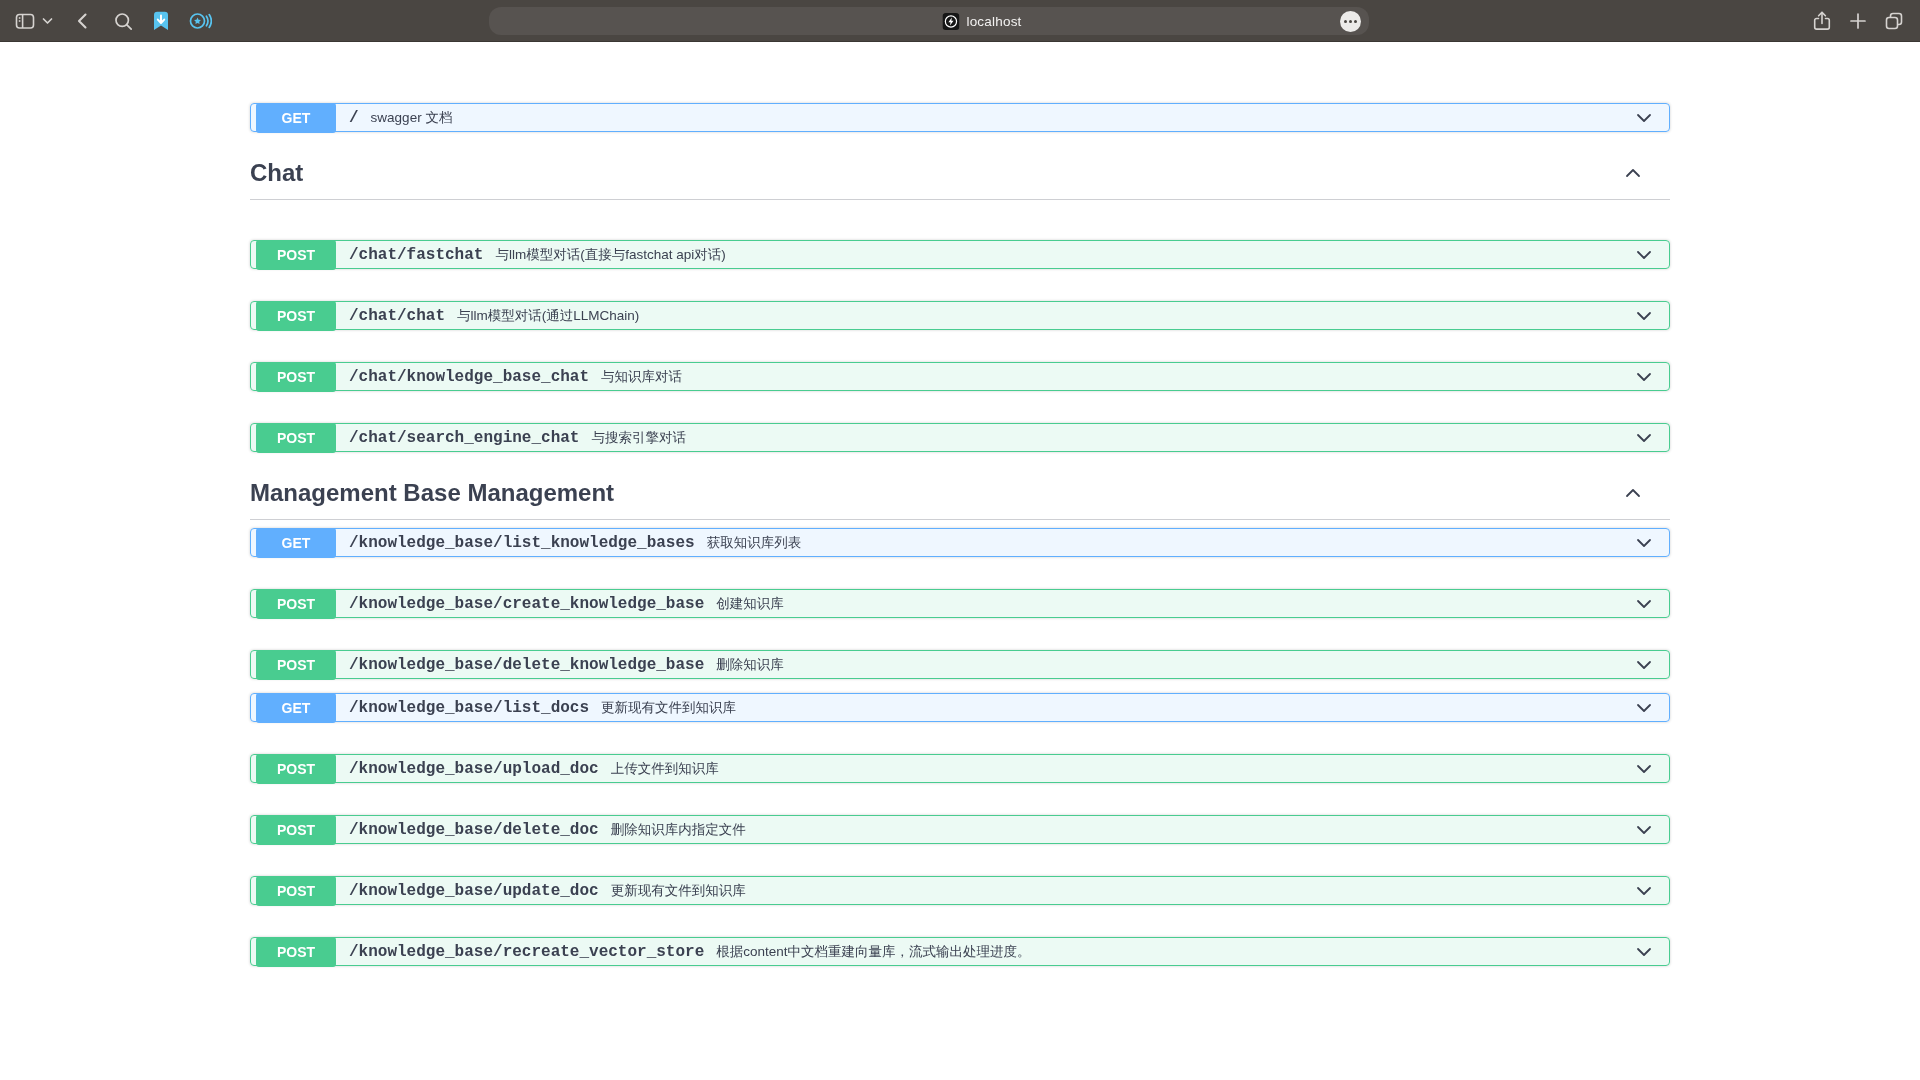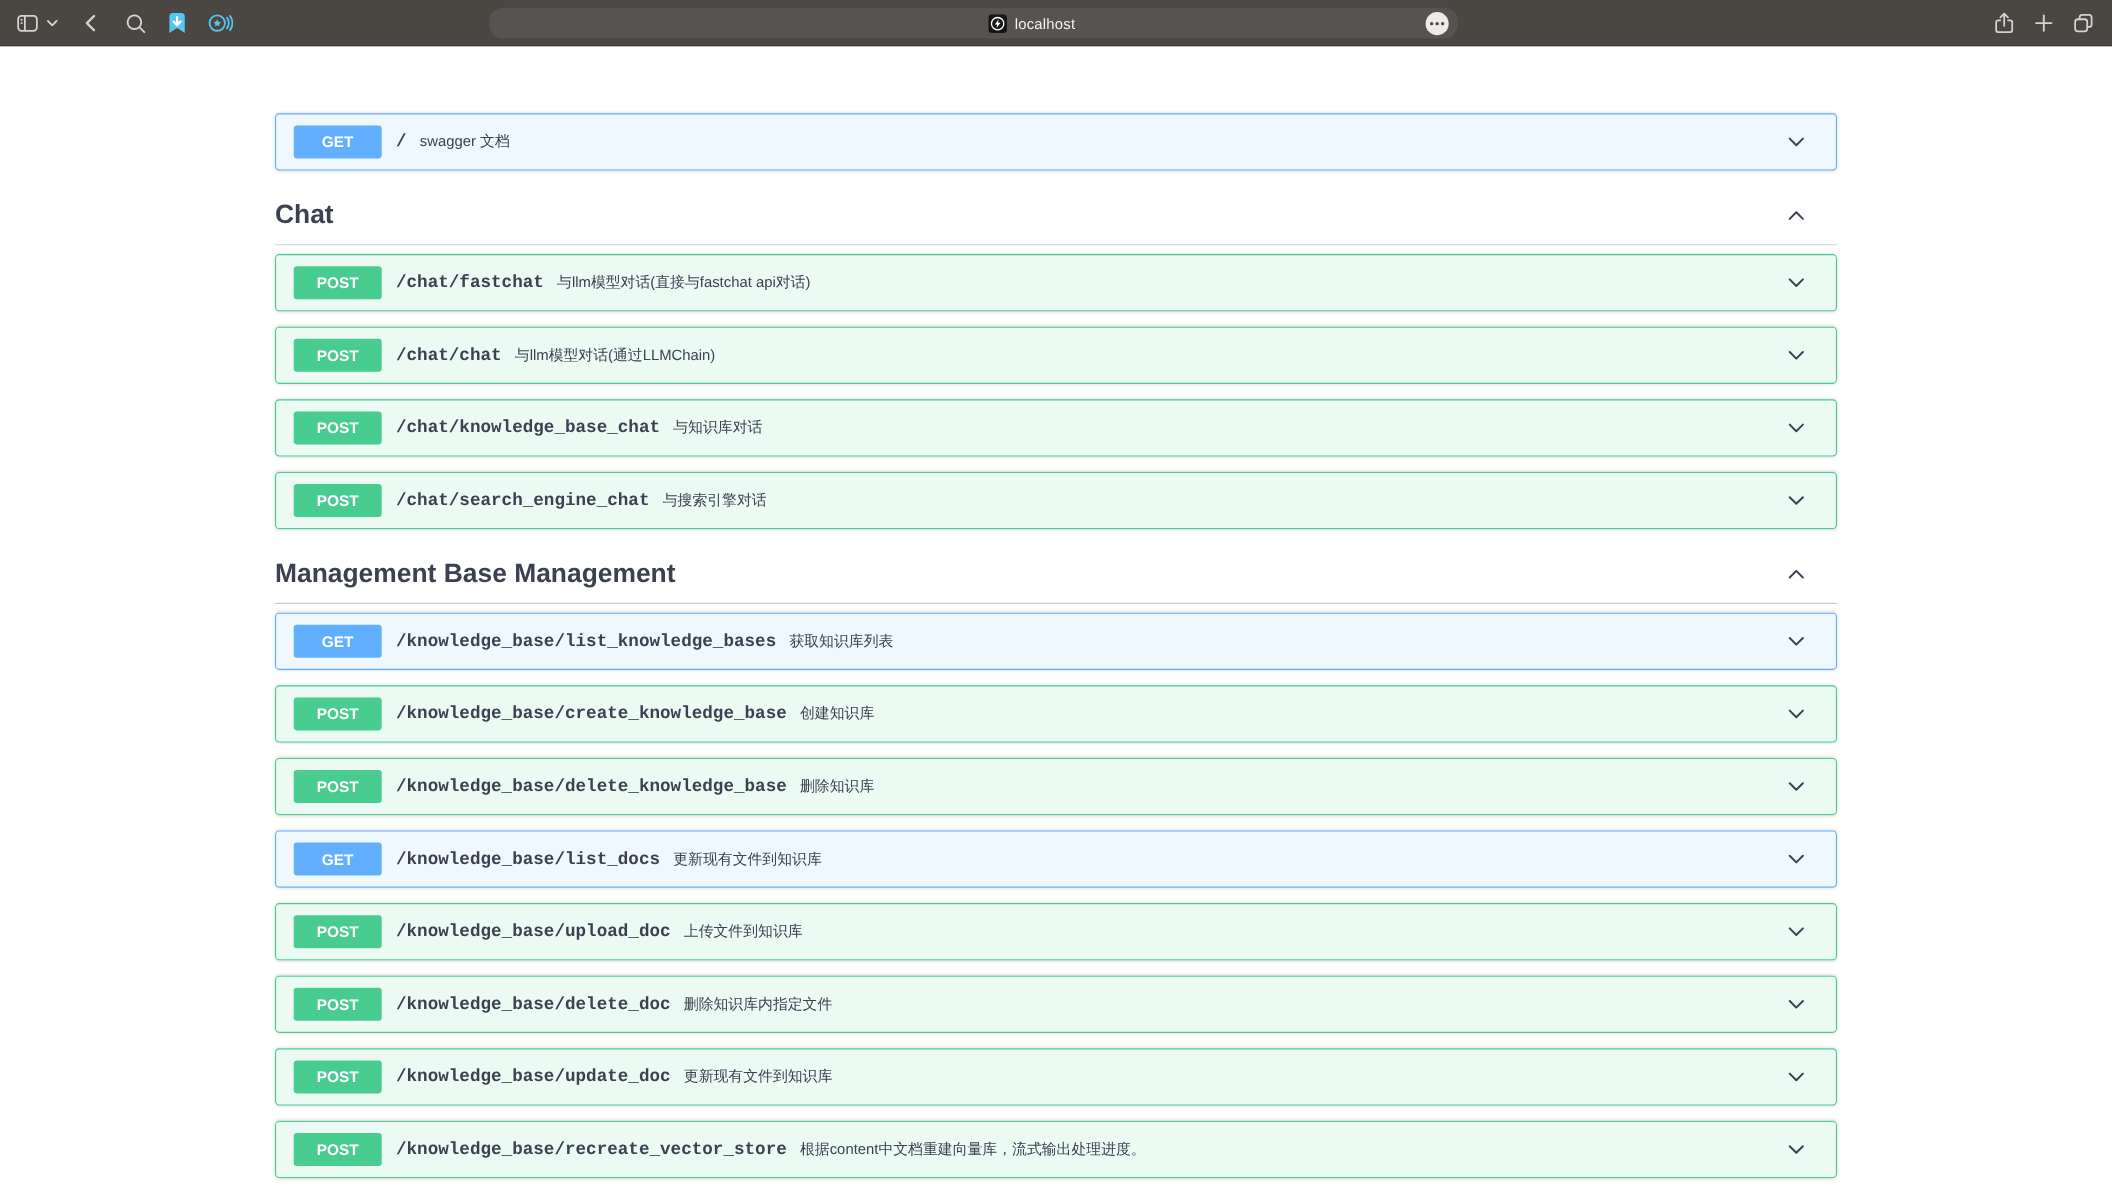"localhost" .addr { left: 445px -> 489px }
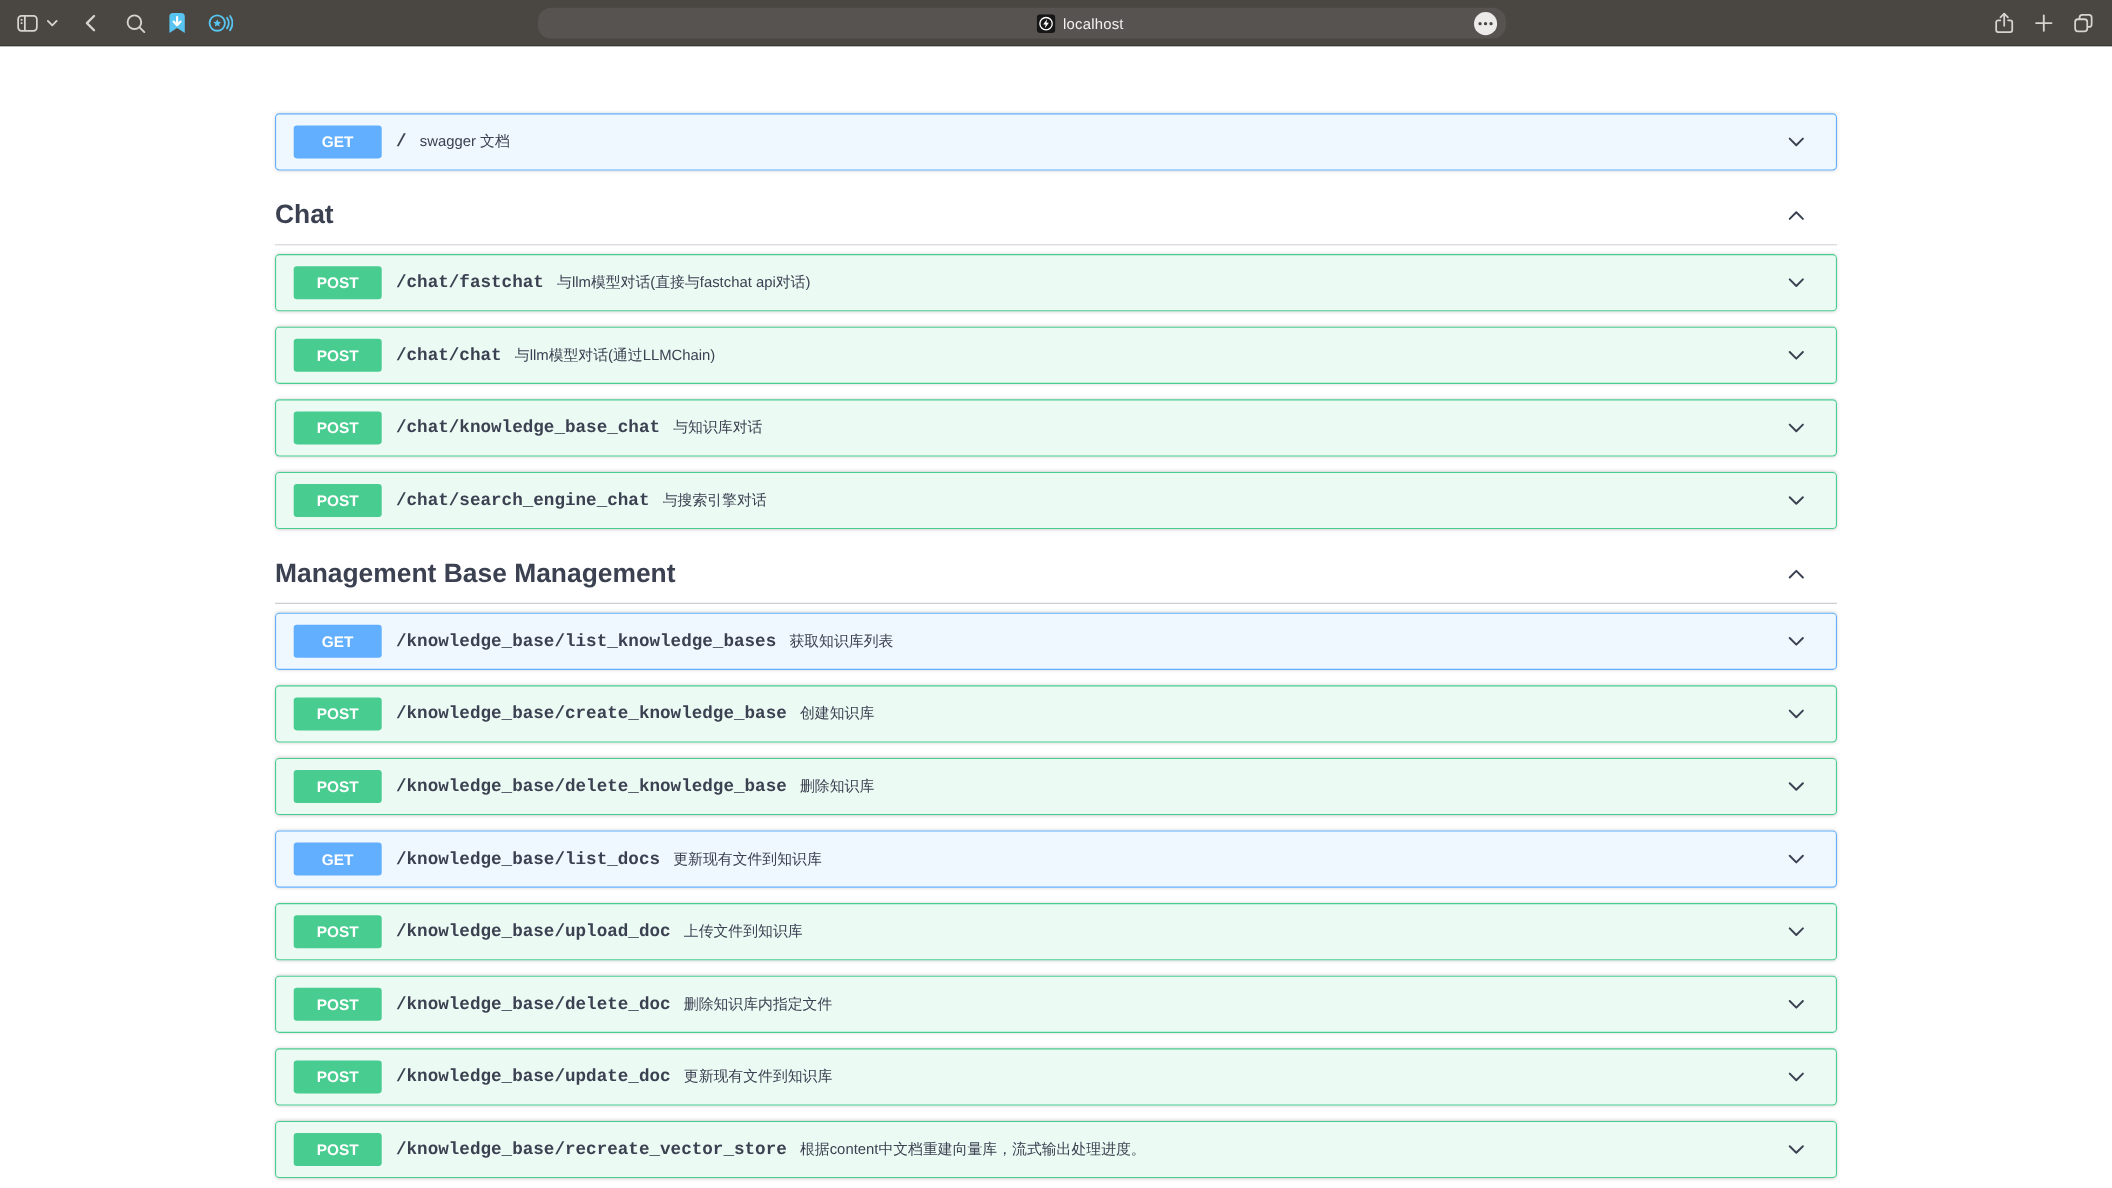"GET" .op { height: 52px -> 29px; padding: 0 16px -> 0 5px }
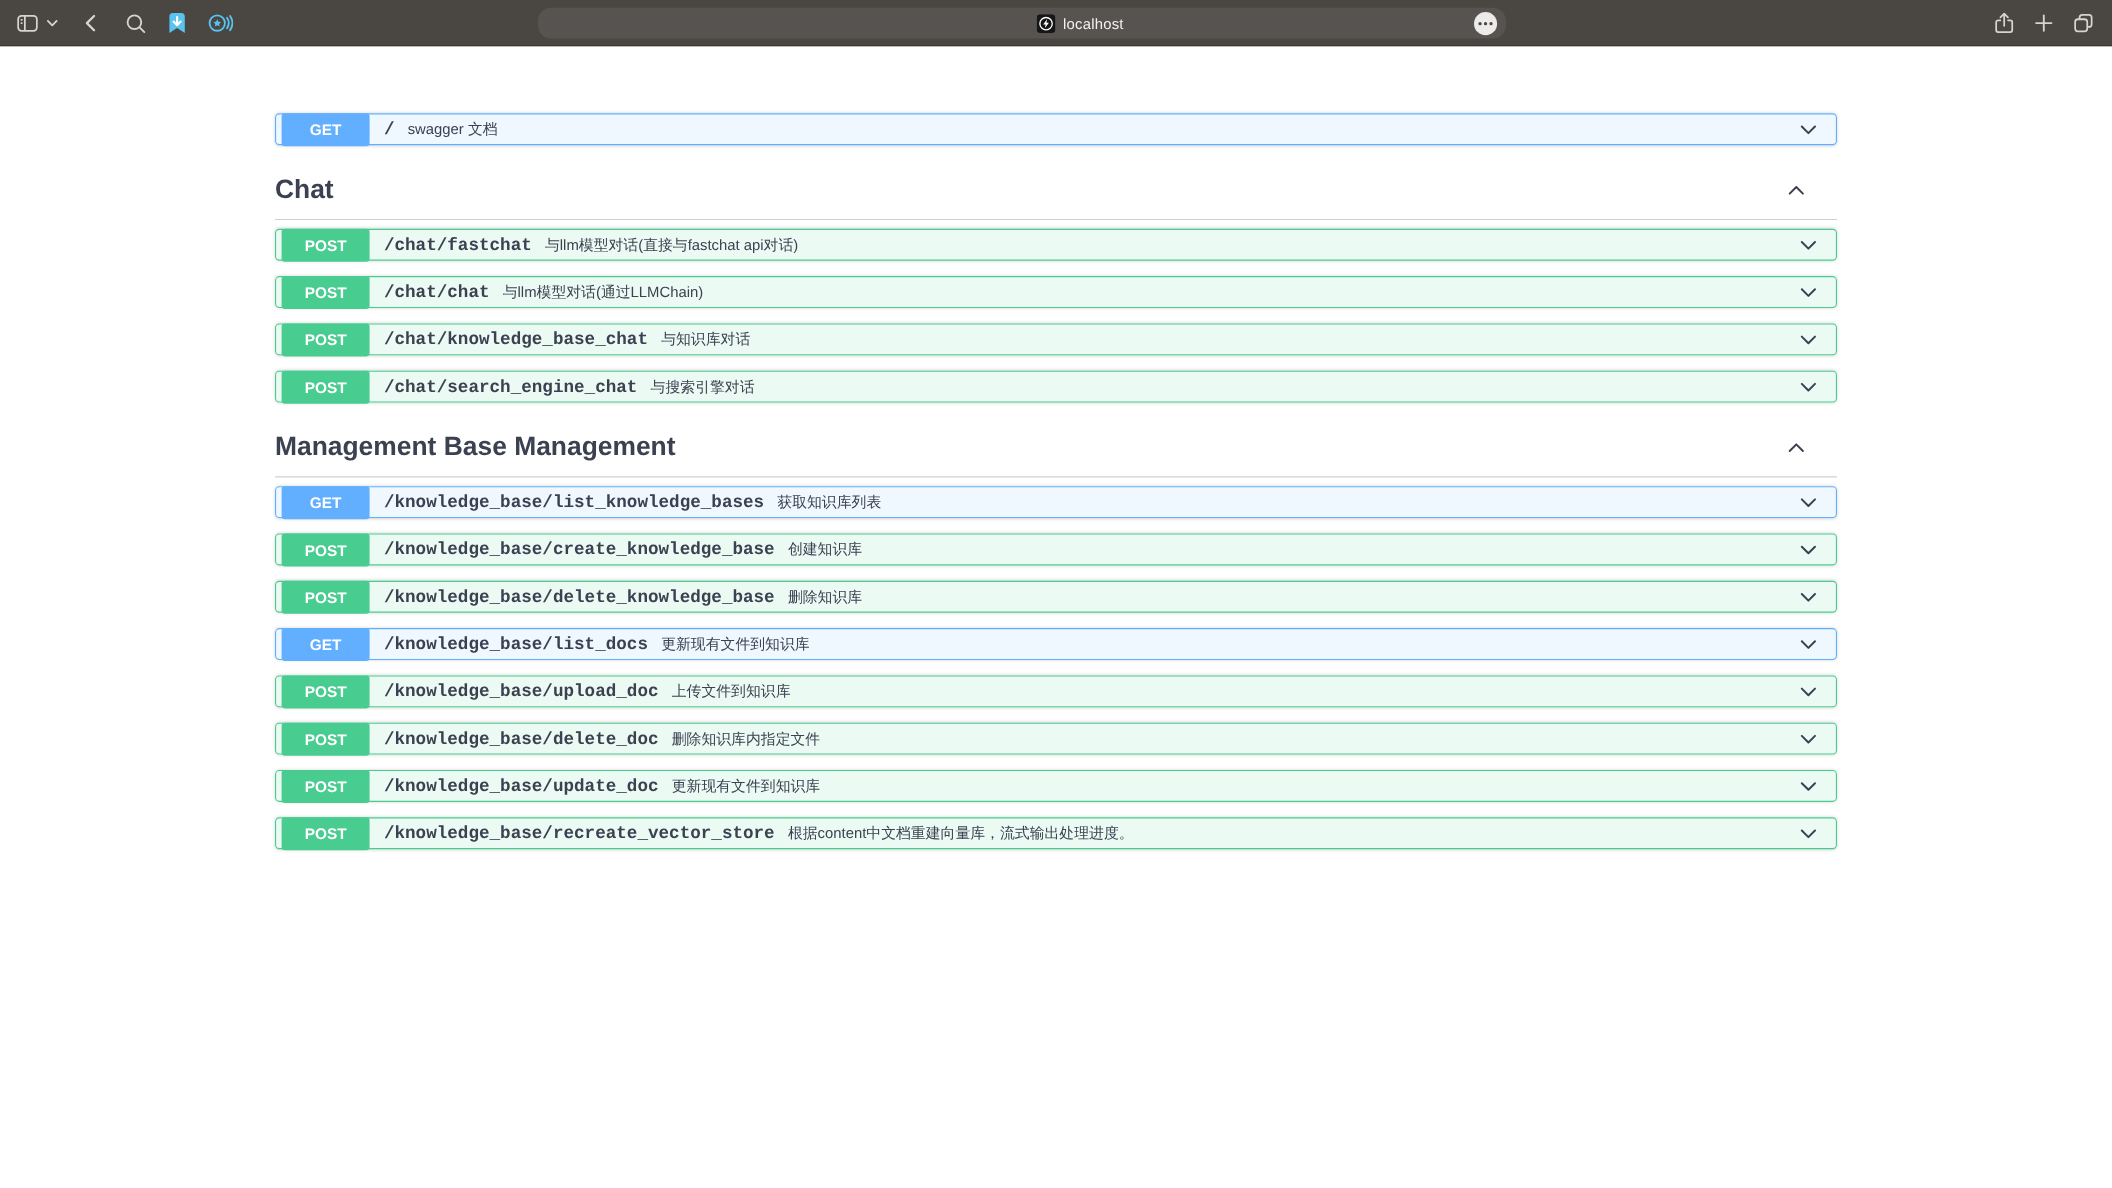"POST" .op.post { margin-top: none -> 32px }
